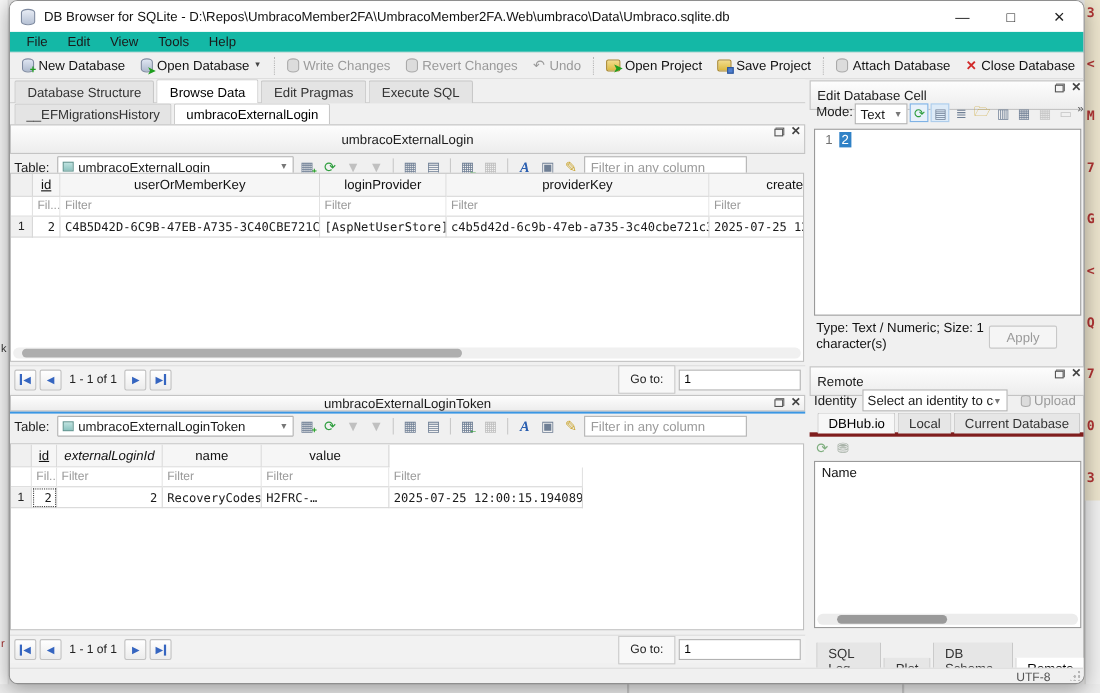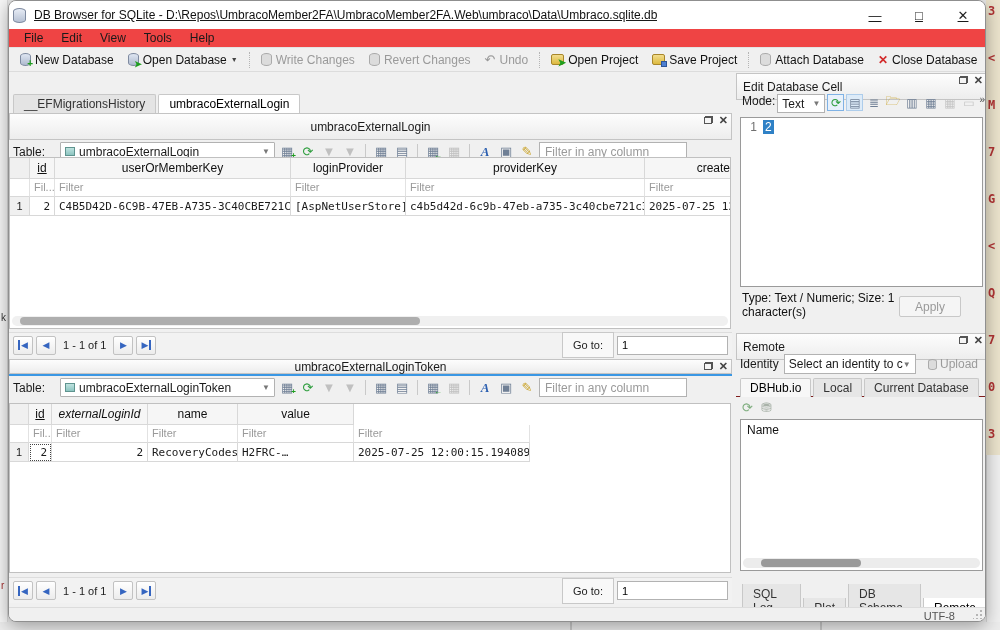"DB Browser for SQLite -" .titlebar { padding-left: 4px -> 10px; text-decoration: underline -> none }
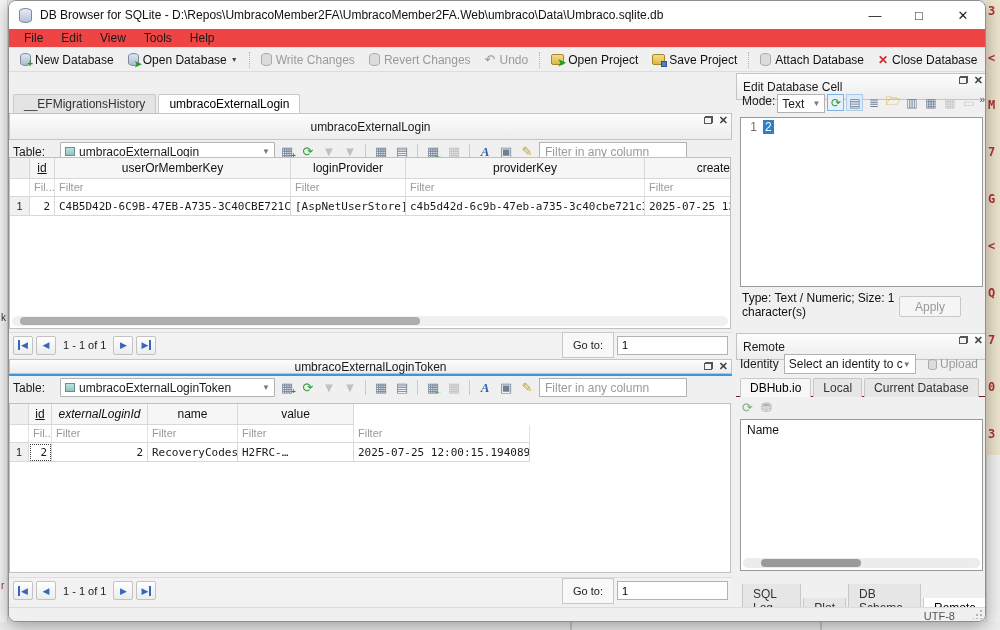"File" .menubar { background: #ef4444 -> #14b8a6 }
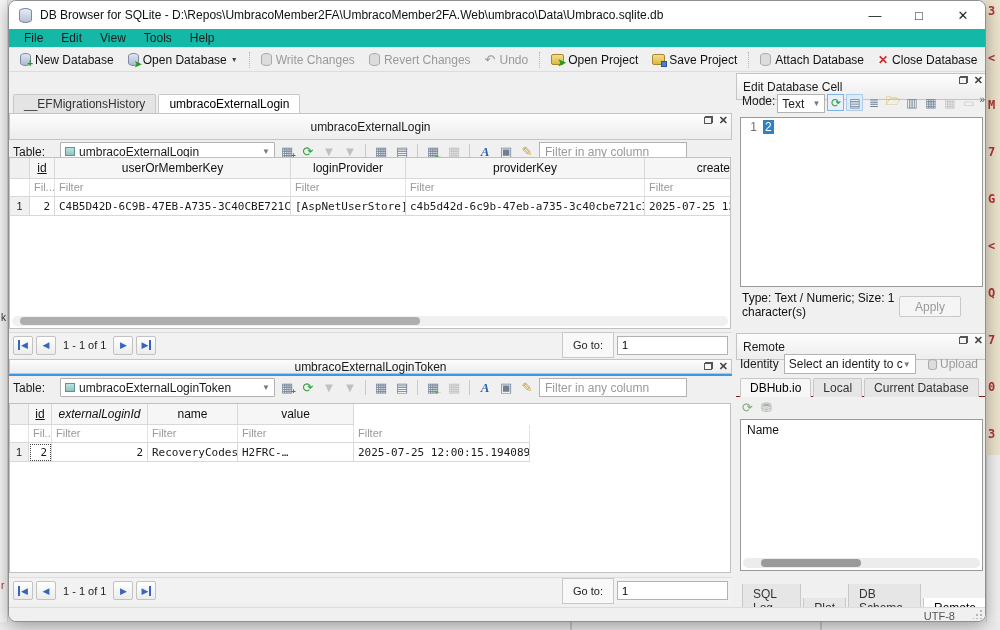"Database Structure" div.maintabs { html: none -> <div> <span>Database Structure</span> <span>Browse Data</span> <span>Edit Pragmas</span> <span>Execute SQL</span> </div> }
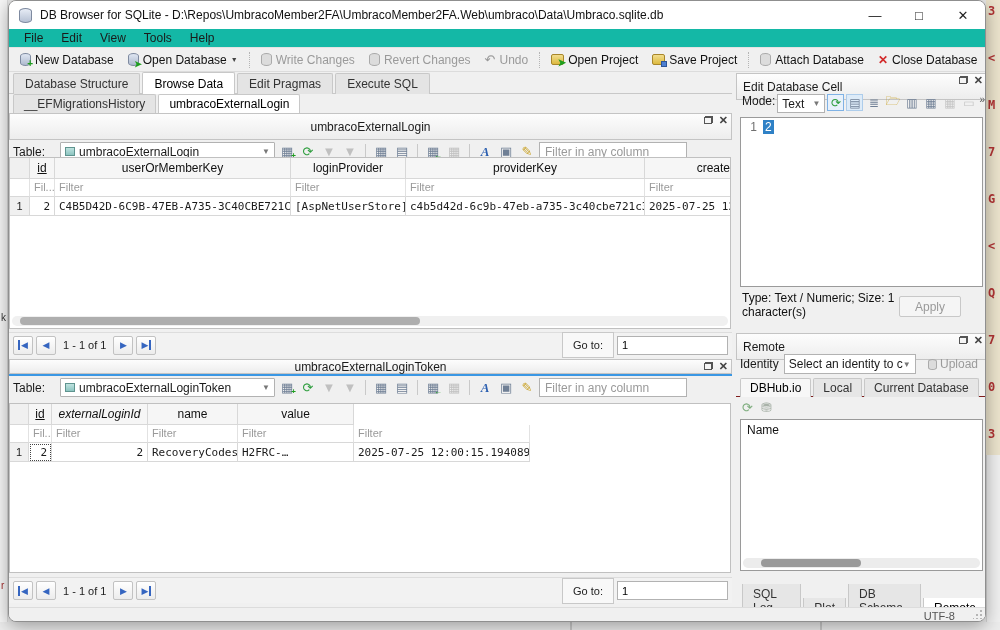"Table:" .tablebar .lbl { margin-right: 12px -> 4px }
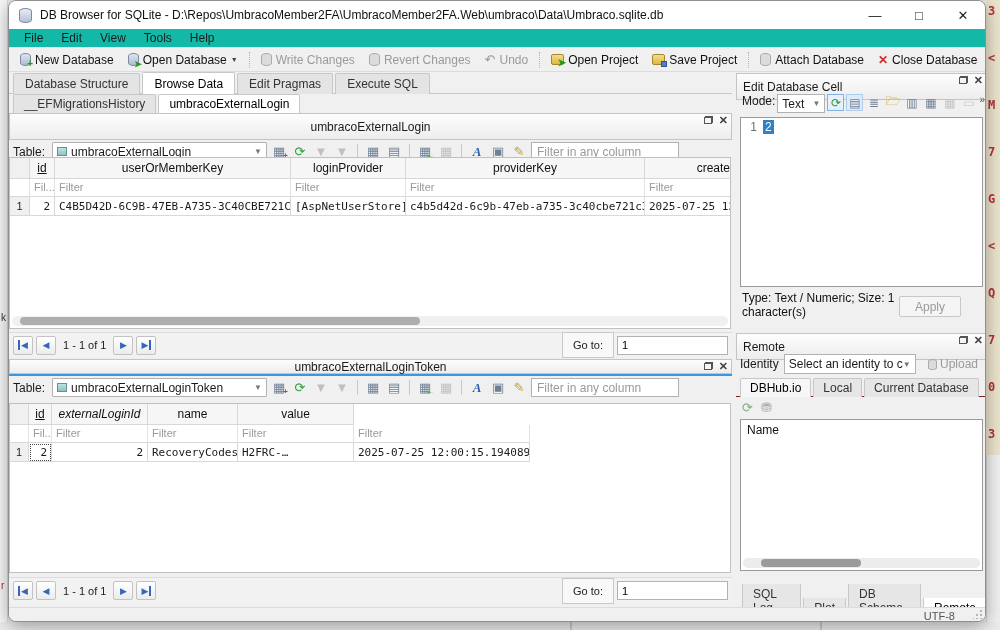"DBHub.io" .remote-tabs { border-bottom: 1px solid #7f1d1d -> 4px solid #7f1d1d; justify-content: none -> center }
